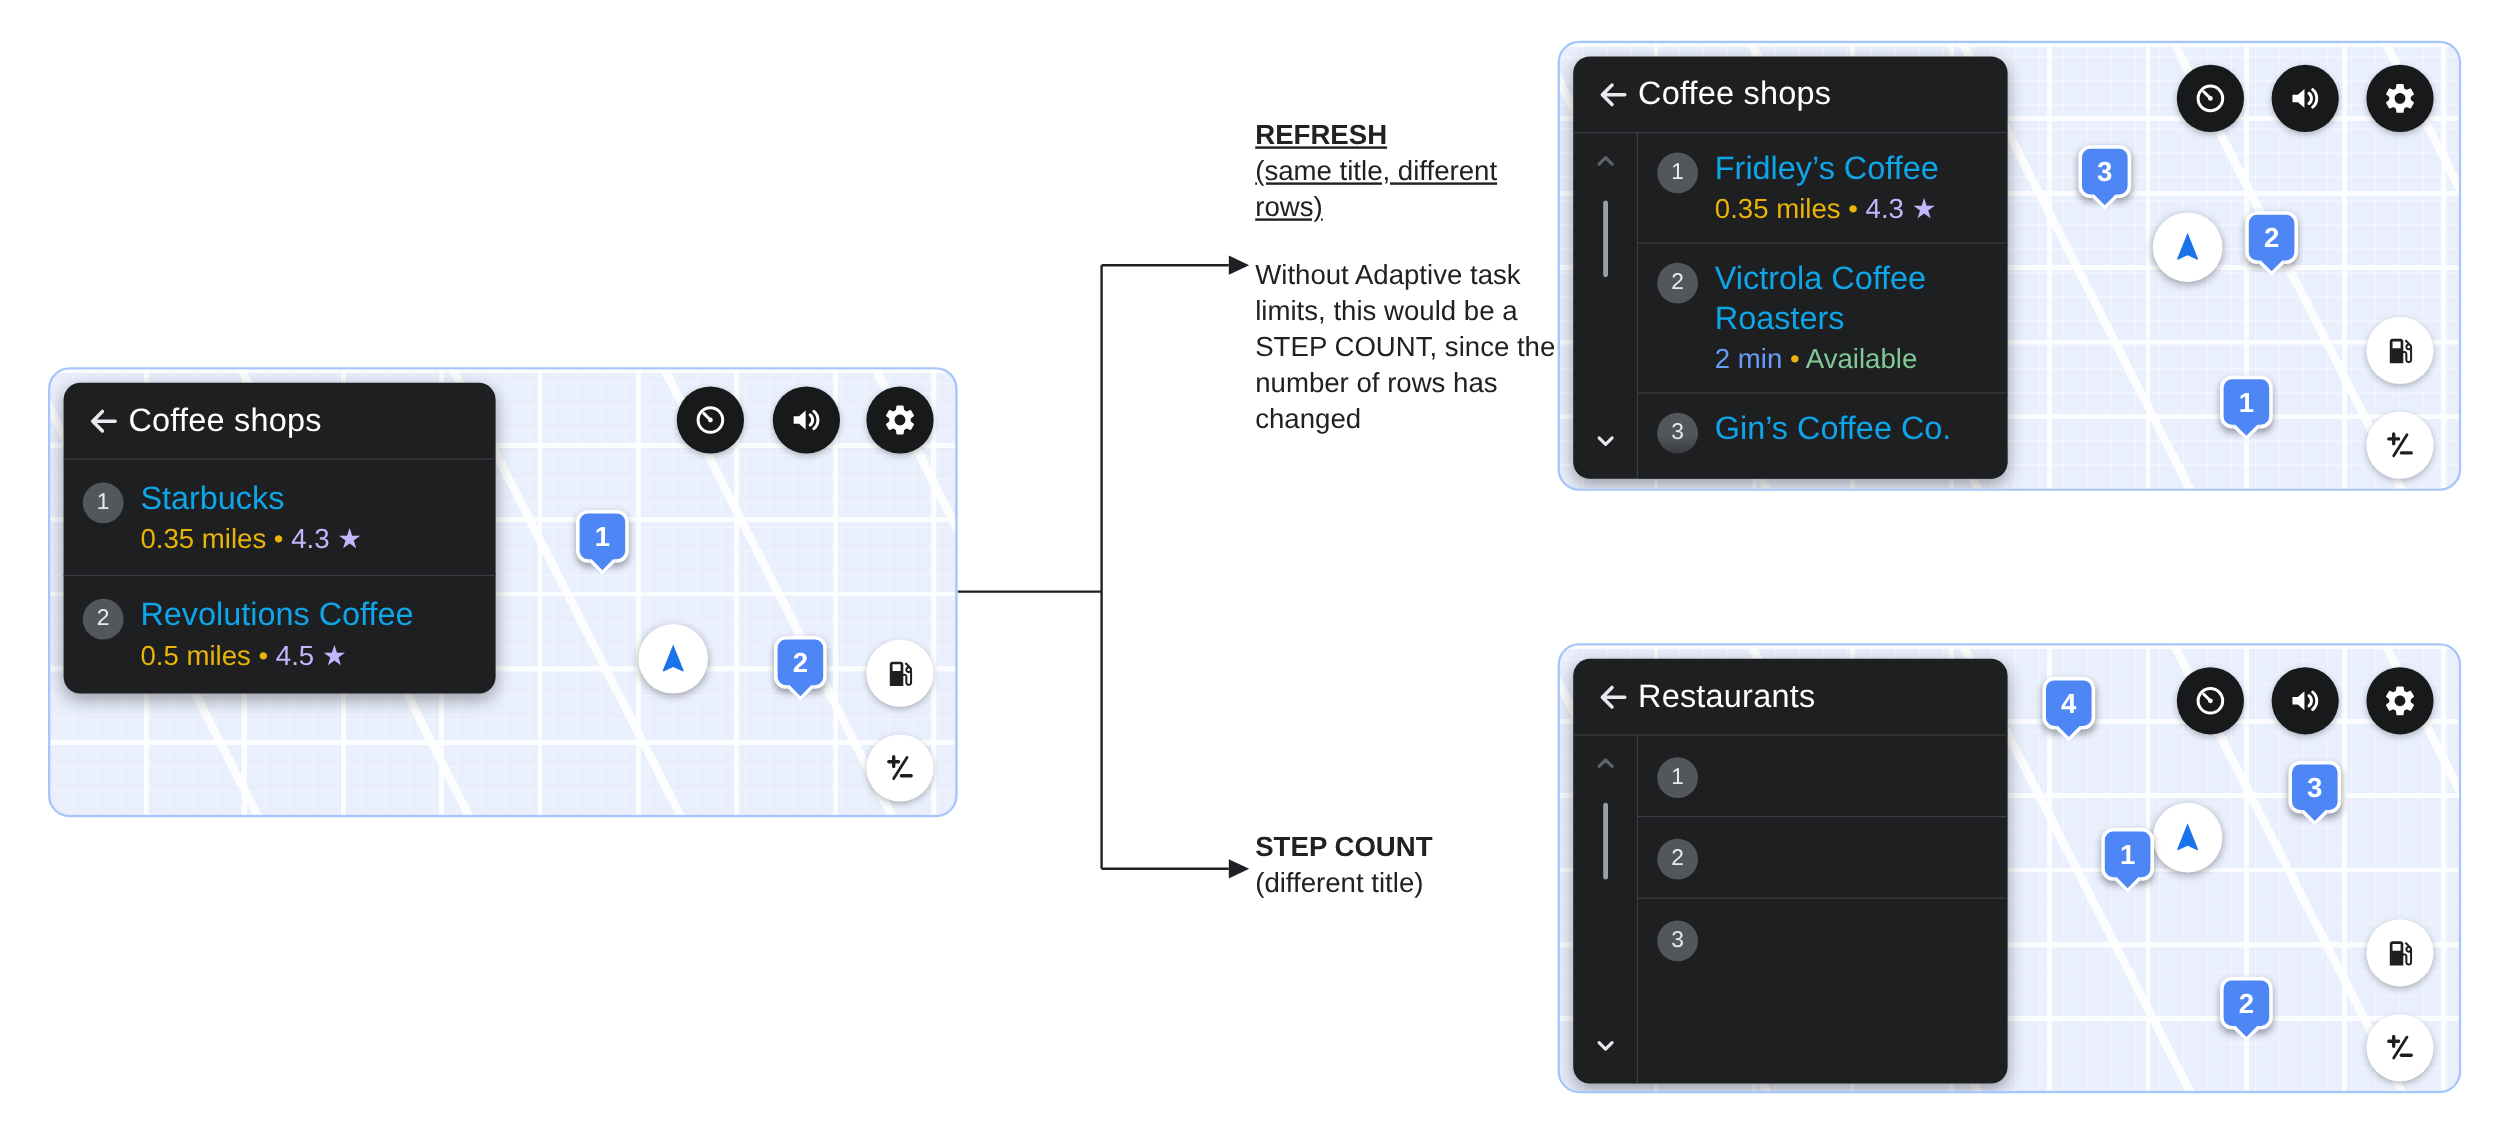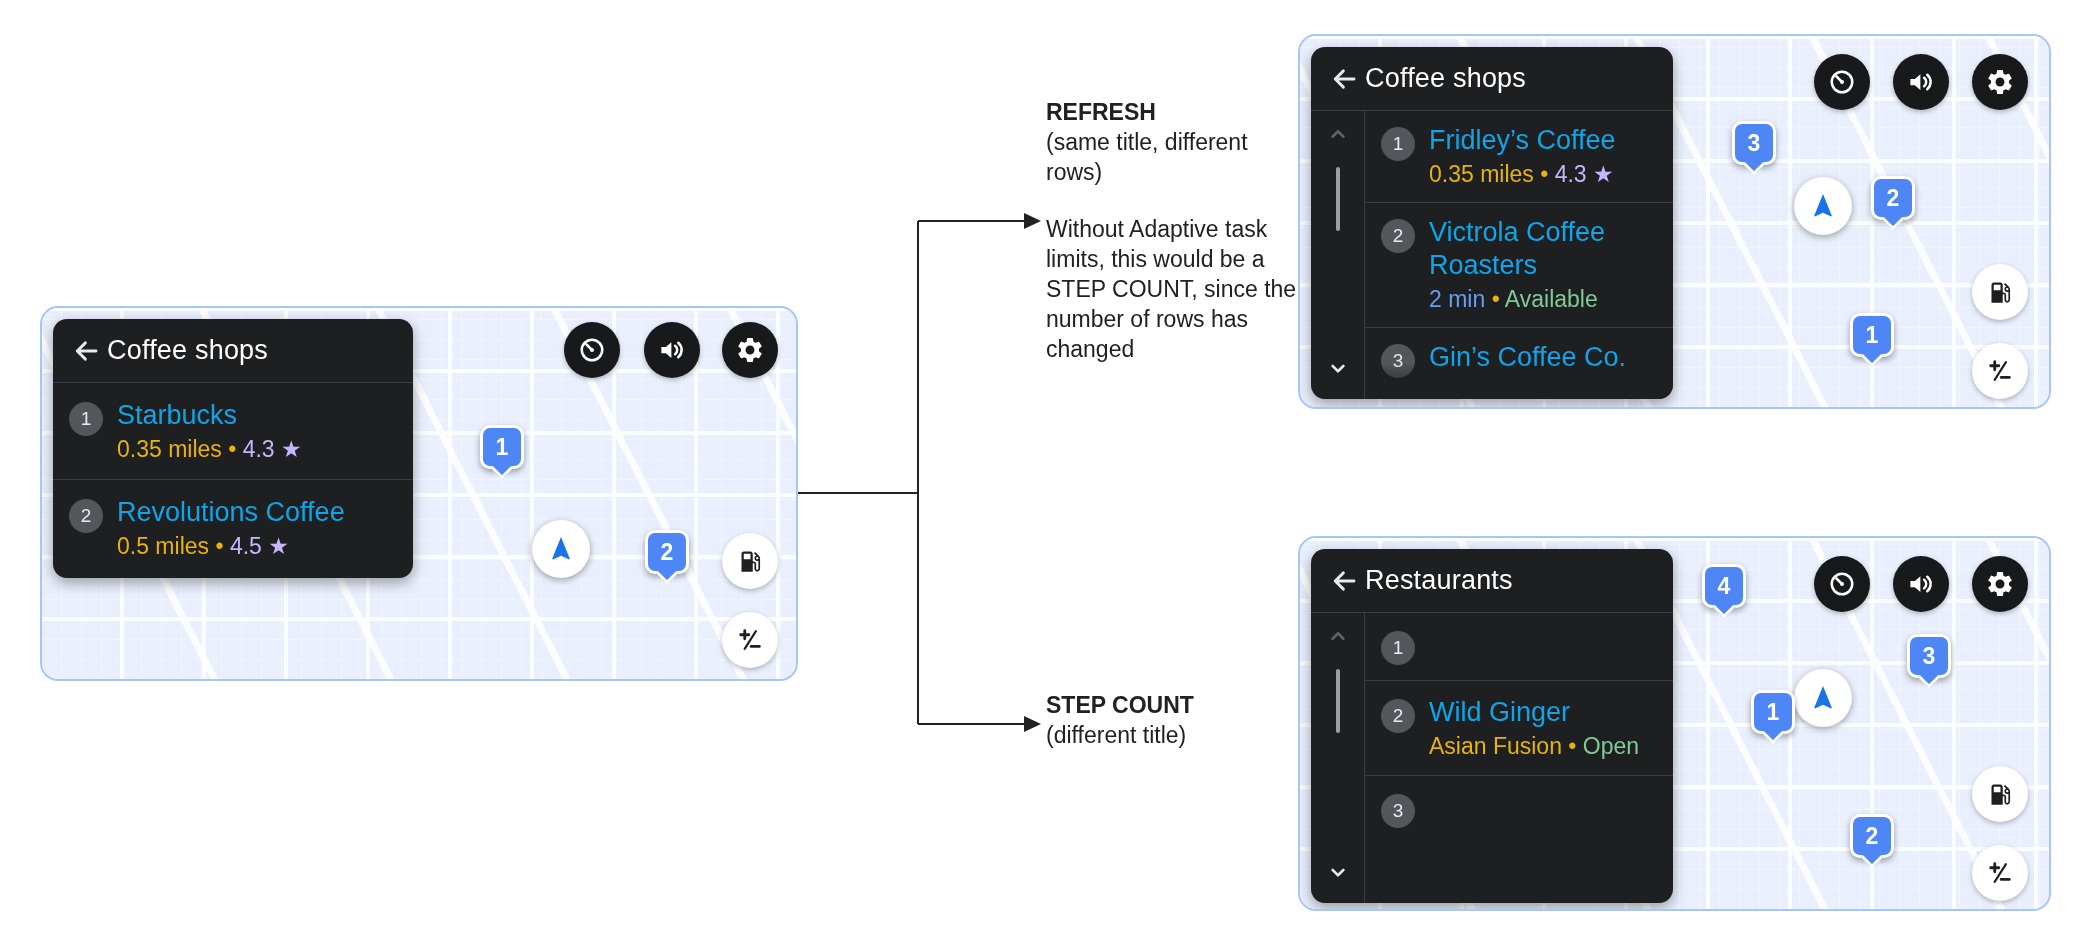"REFRESH" div.note-block { text-decoration: none -> underline }
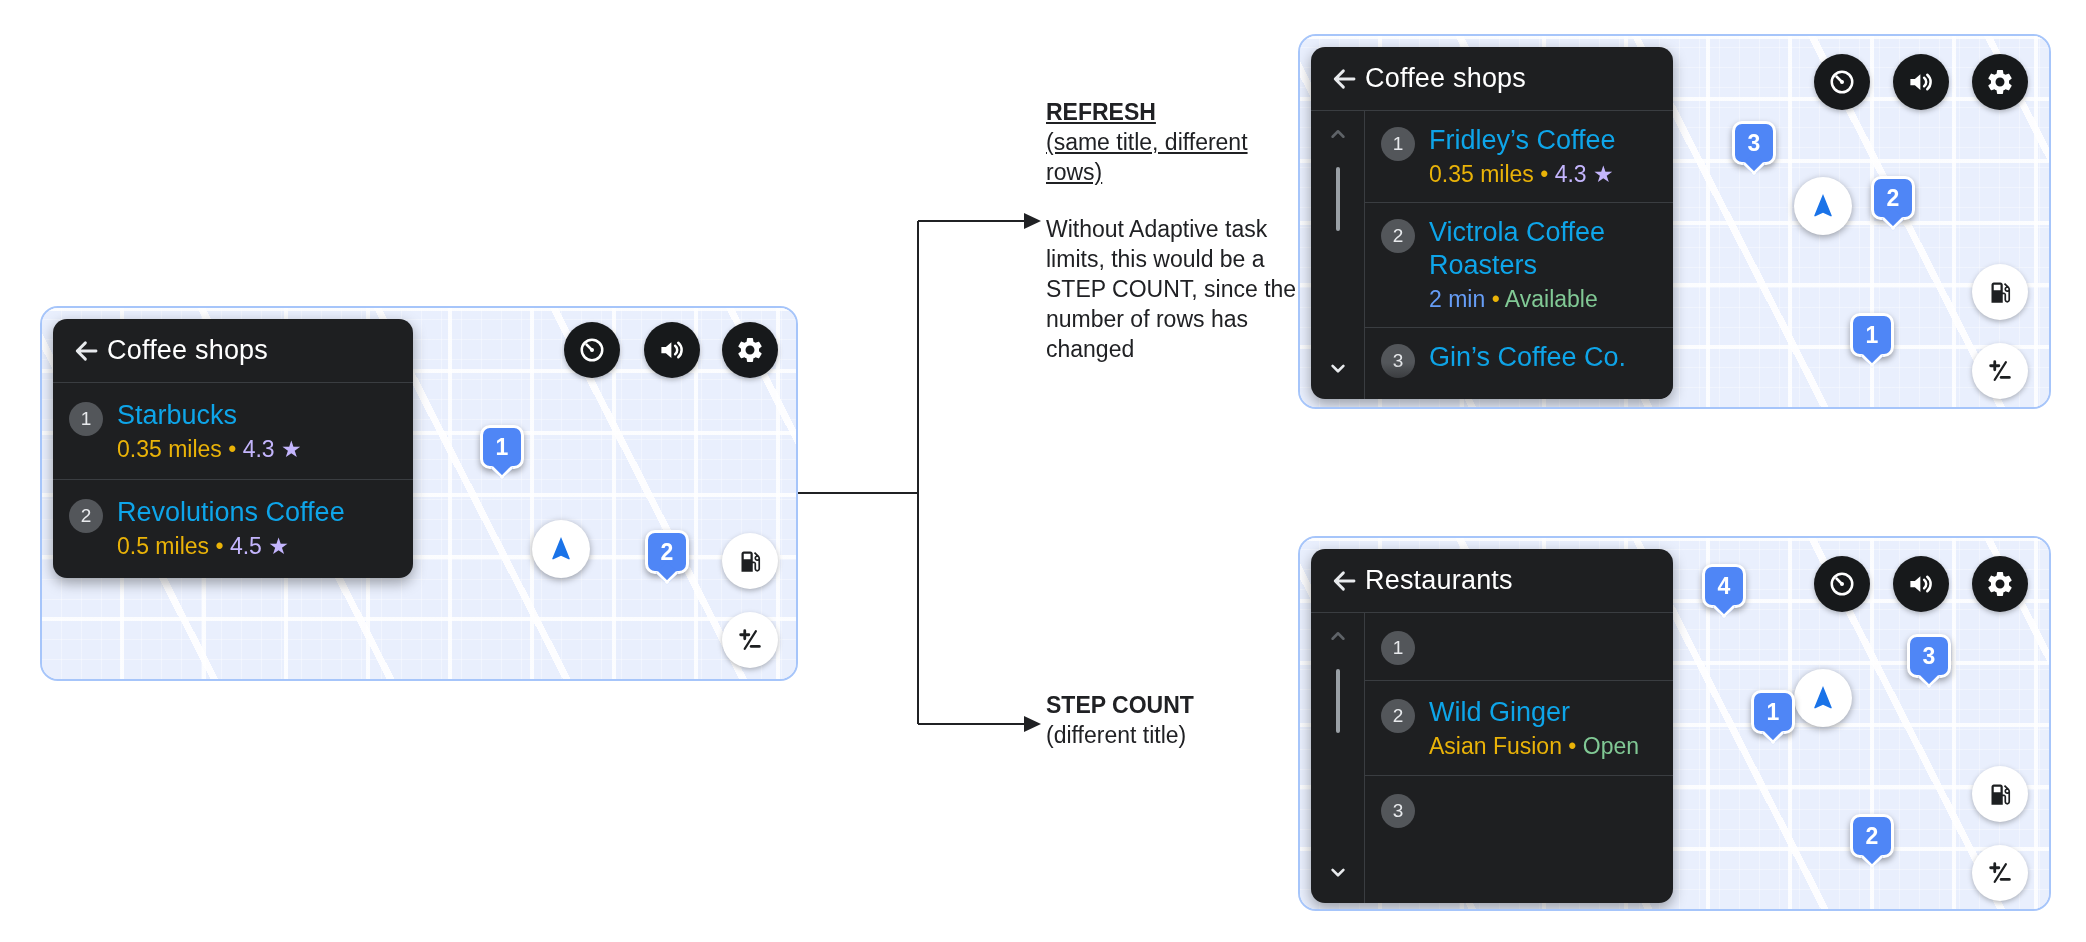"Wild Ginger" div.row-text { html: <div> <div>Wild Ginger</div> <div><span>Asian Fusion • </span><span>Open</span></div> </div> -> none }
